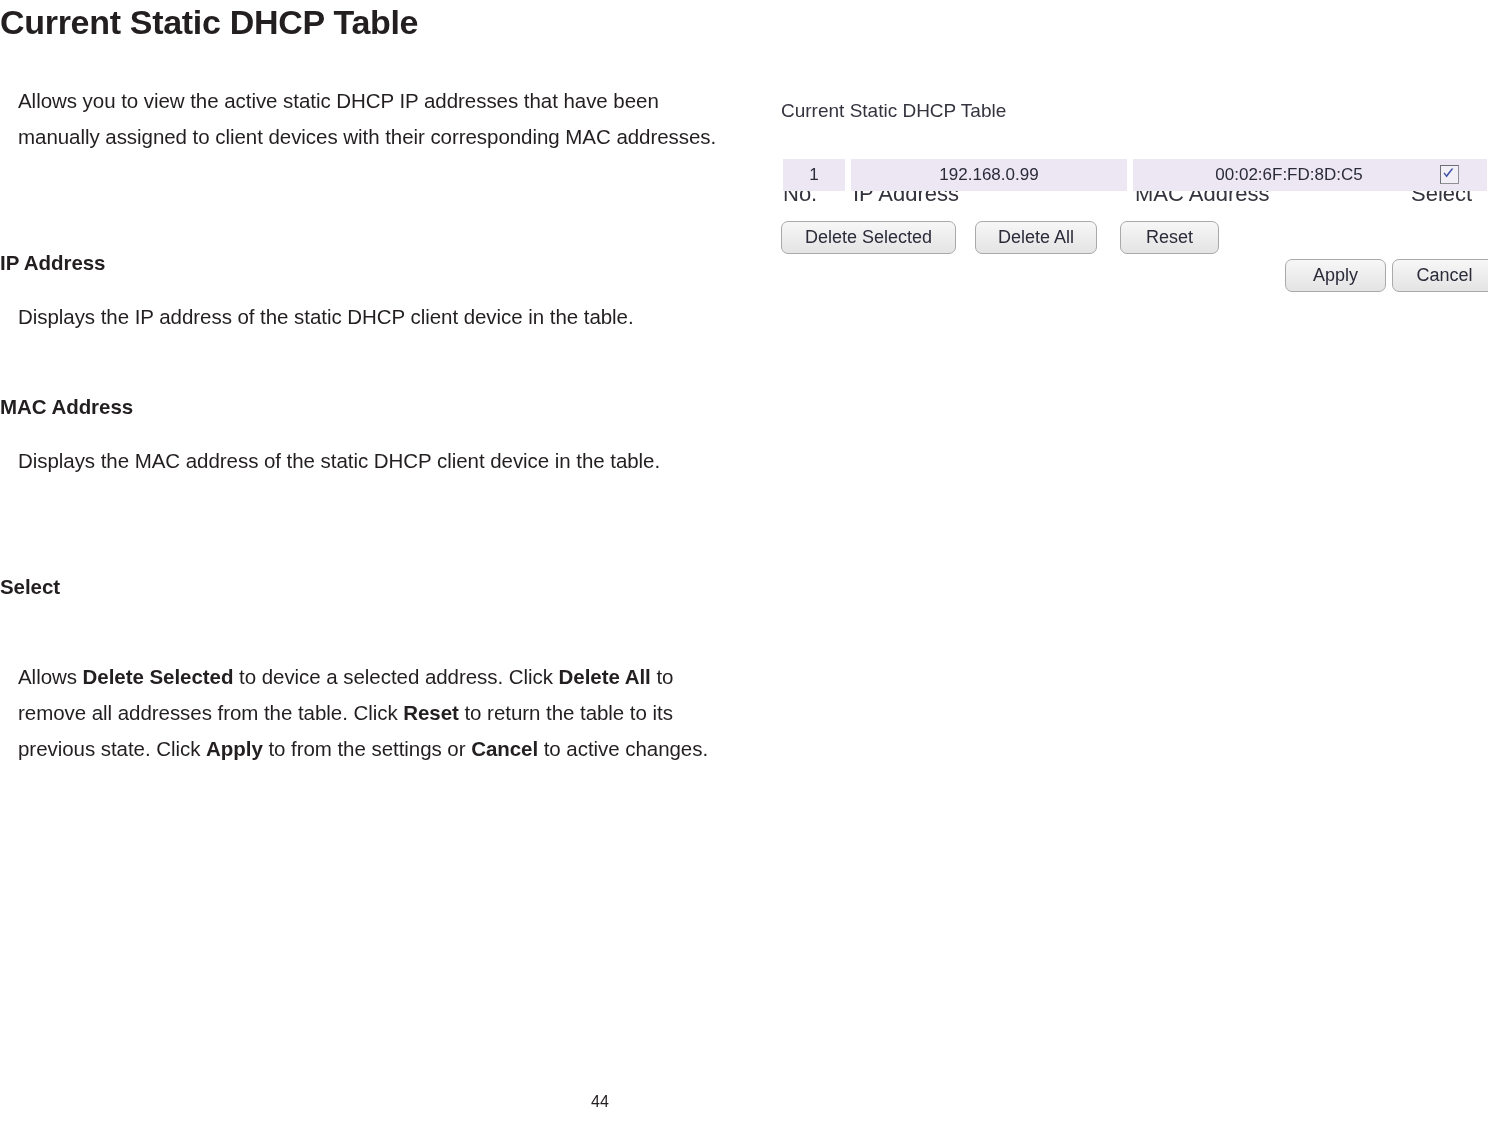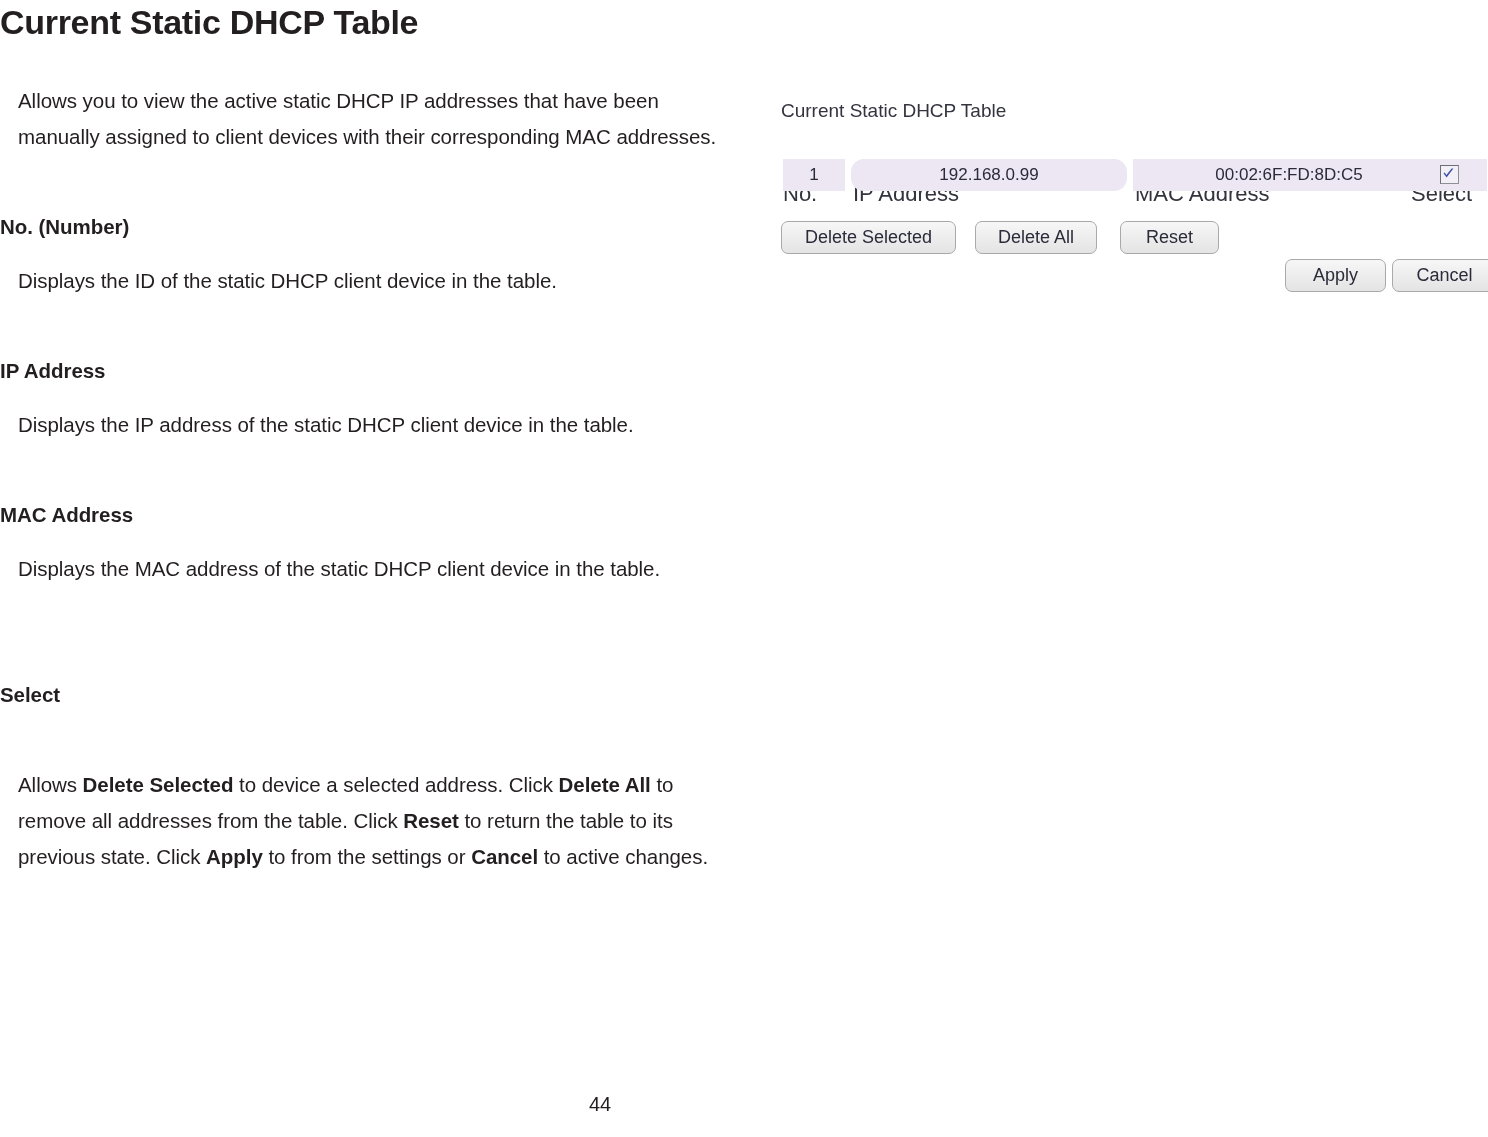"192.168.0.99" .td-ip { border-radius: 13px -> none }
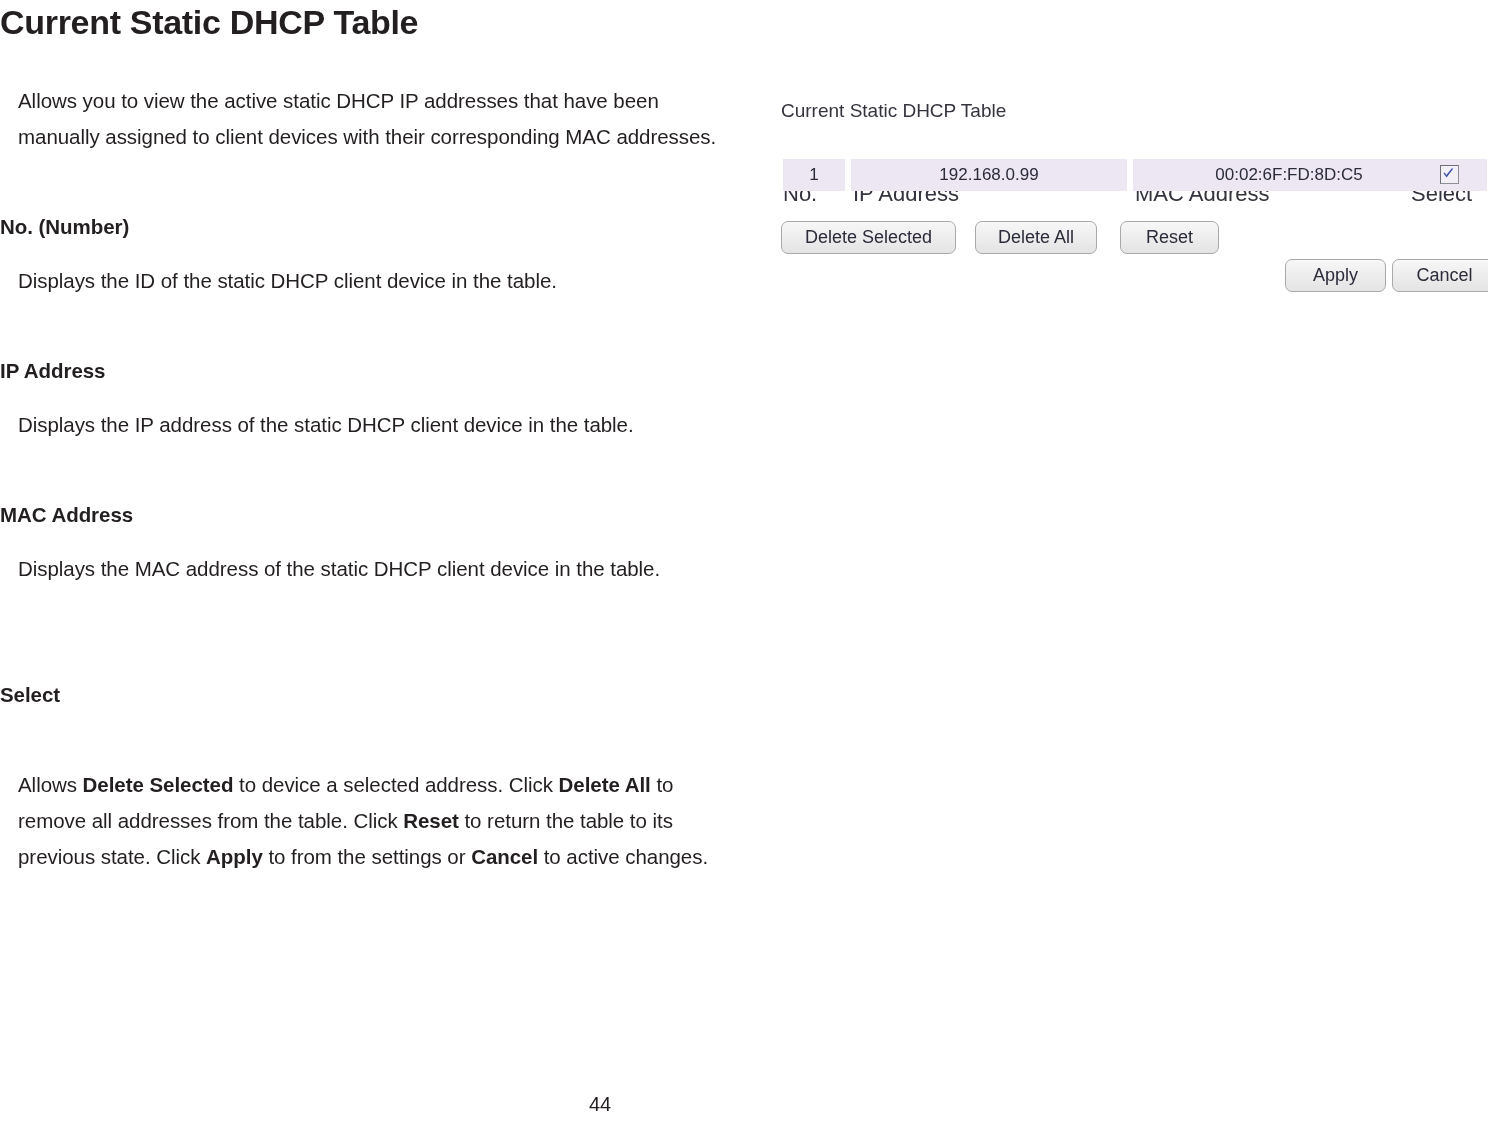"No. (Number)" div.doc-block { html: <div> <div>No. (Number)</div> <p>Displays the ID of the static DHCP client device in the table.</p> </div> -> none }
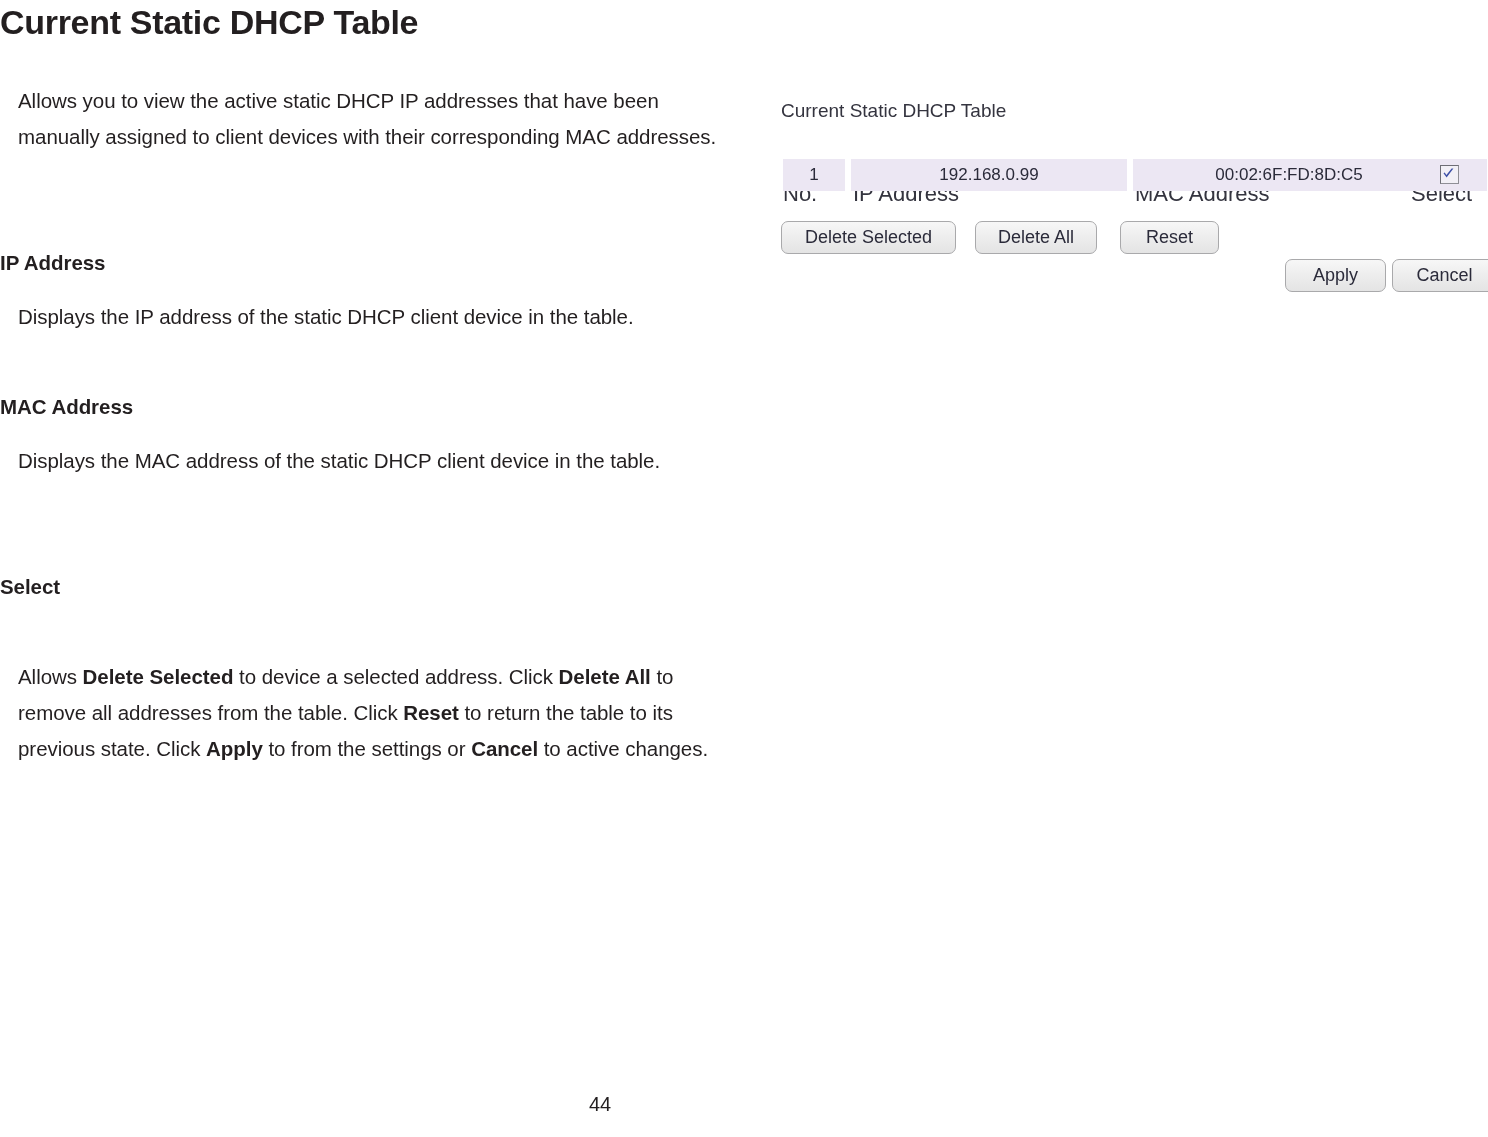"44" #page-number { font-size: 20px -> 16px }
